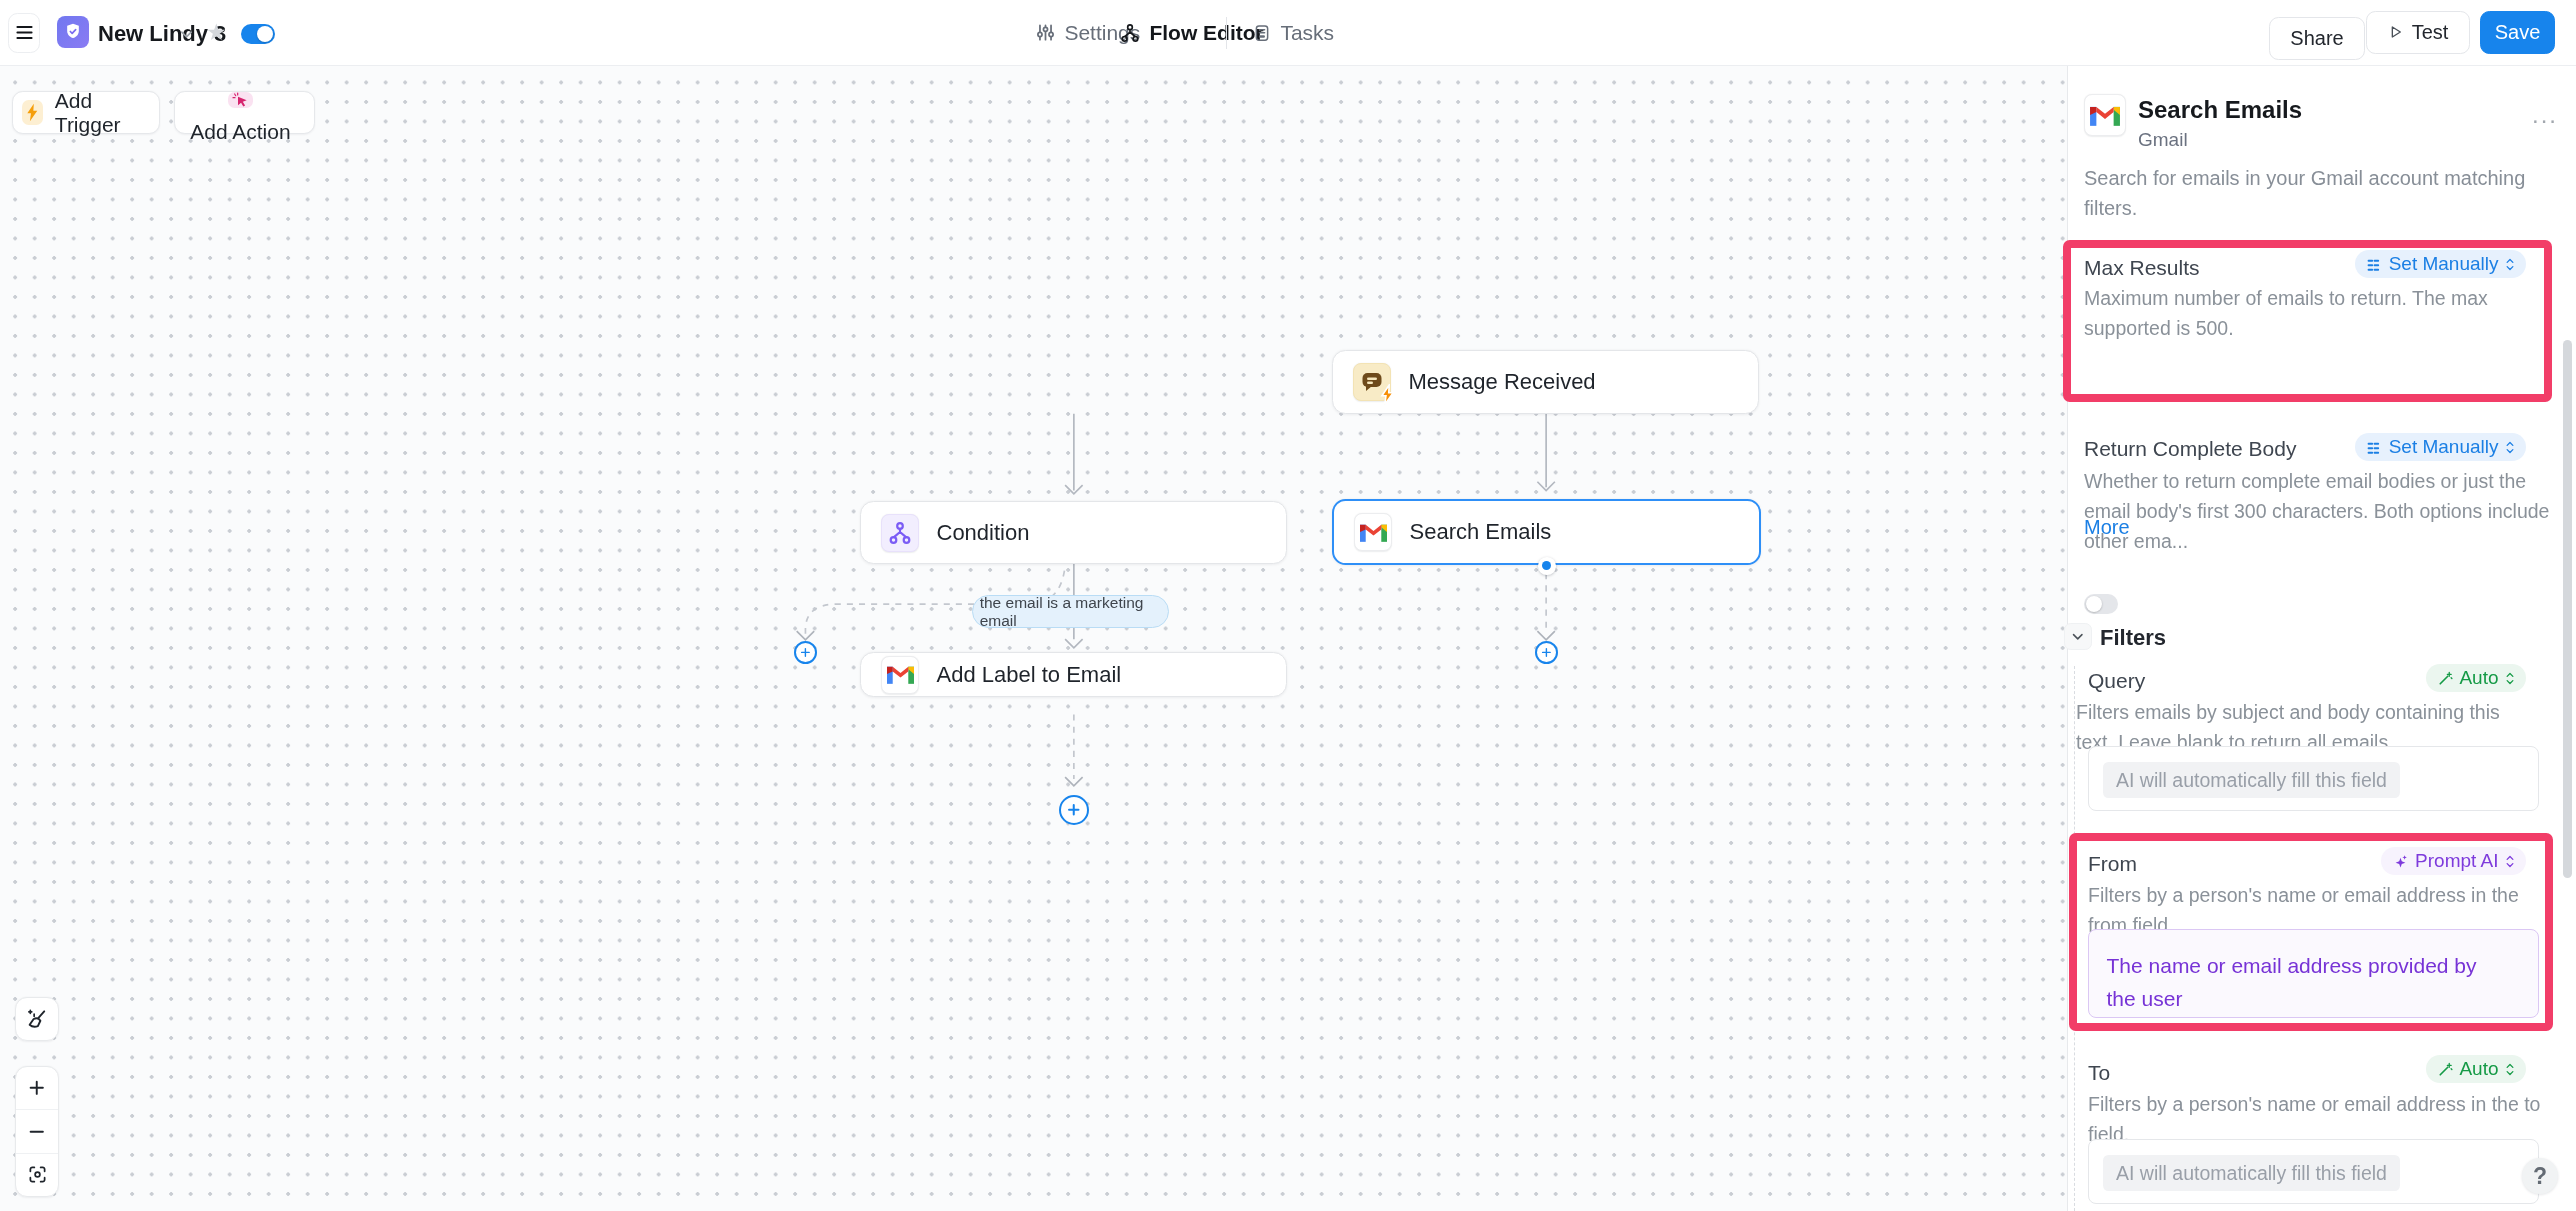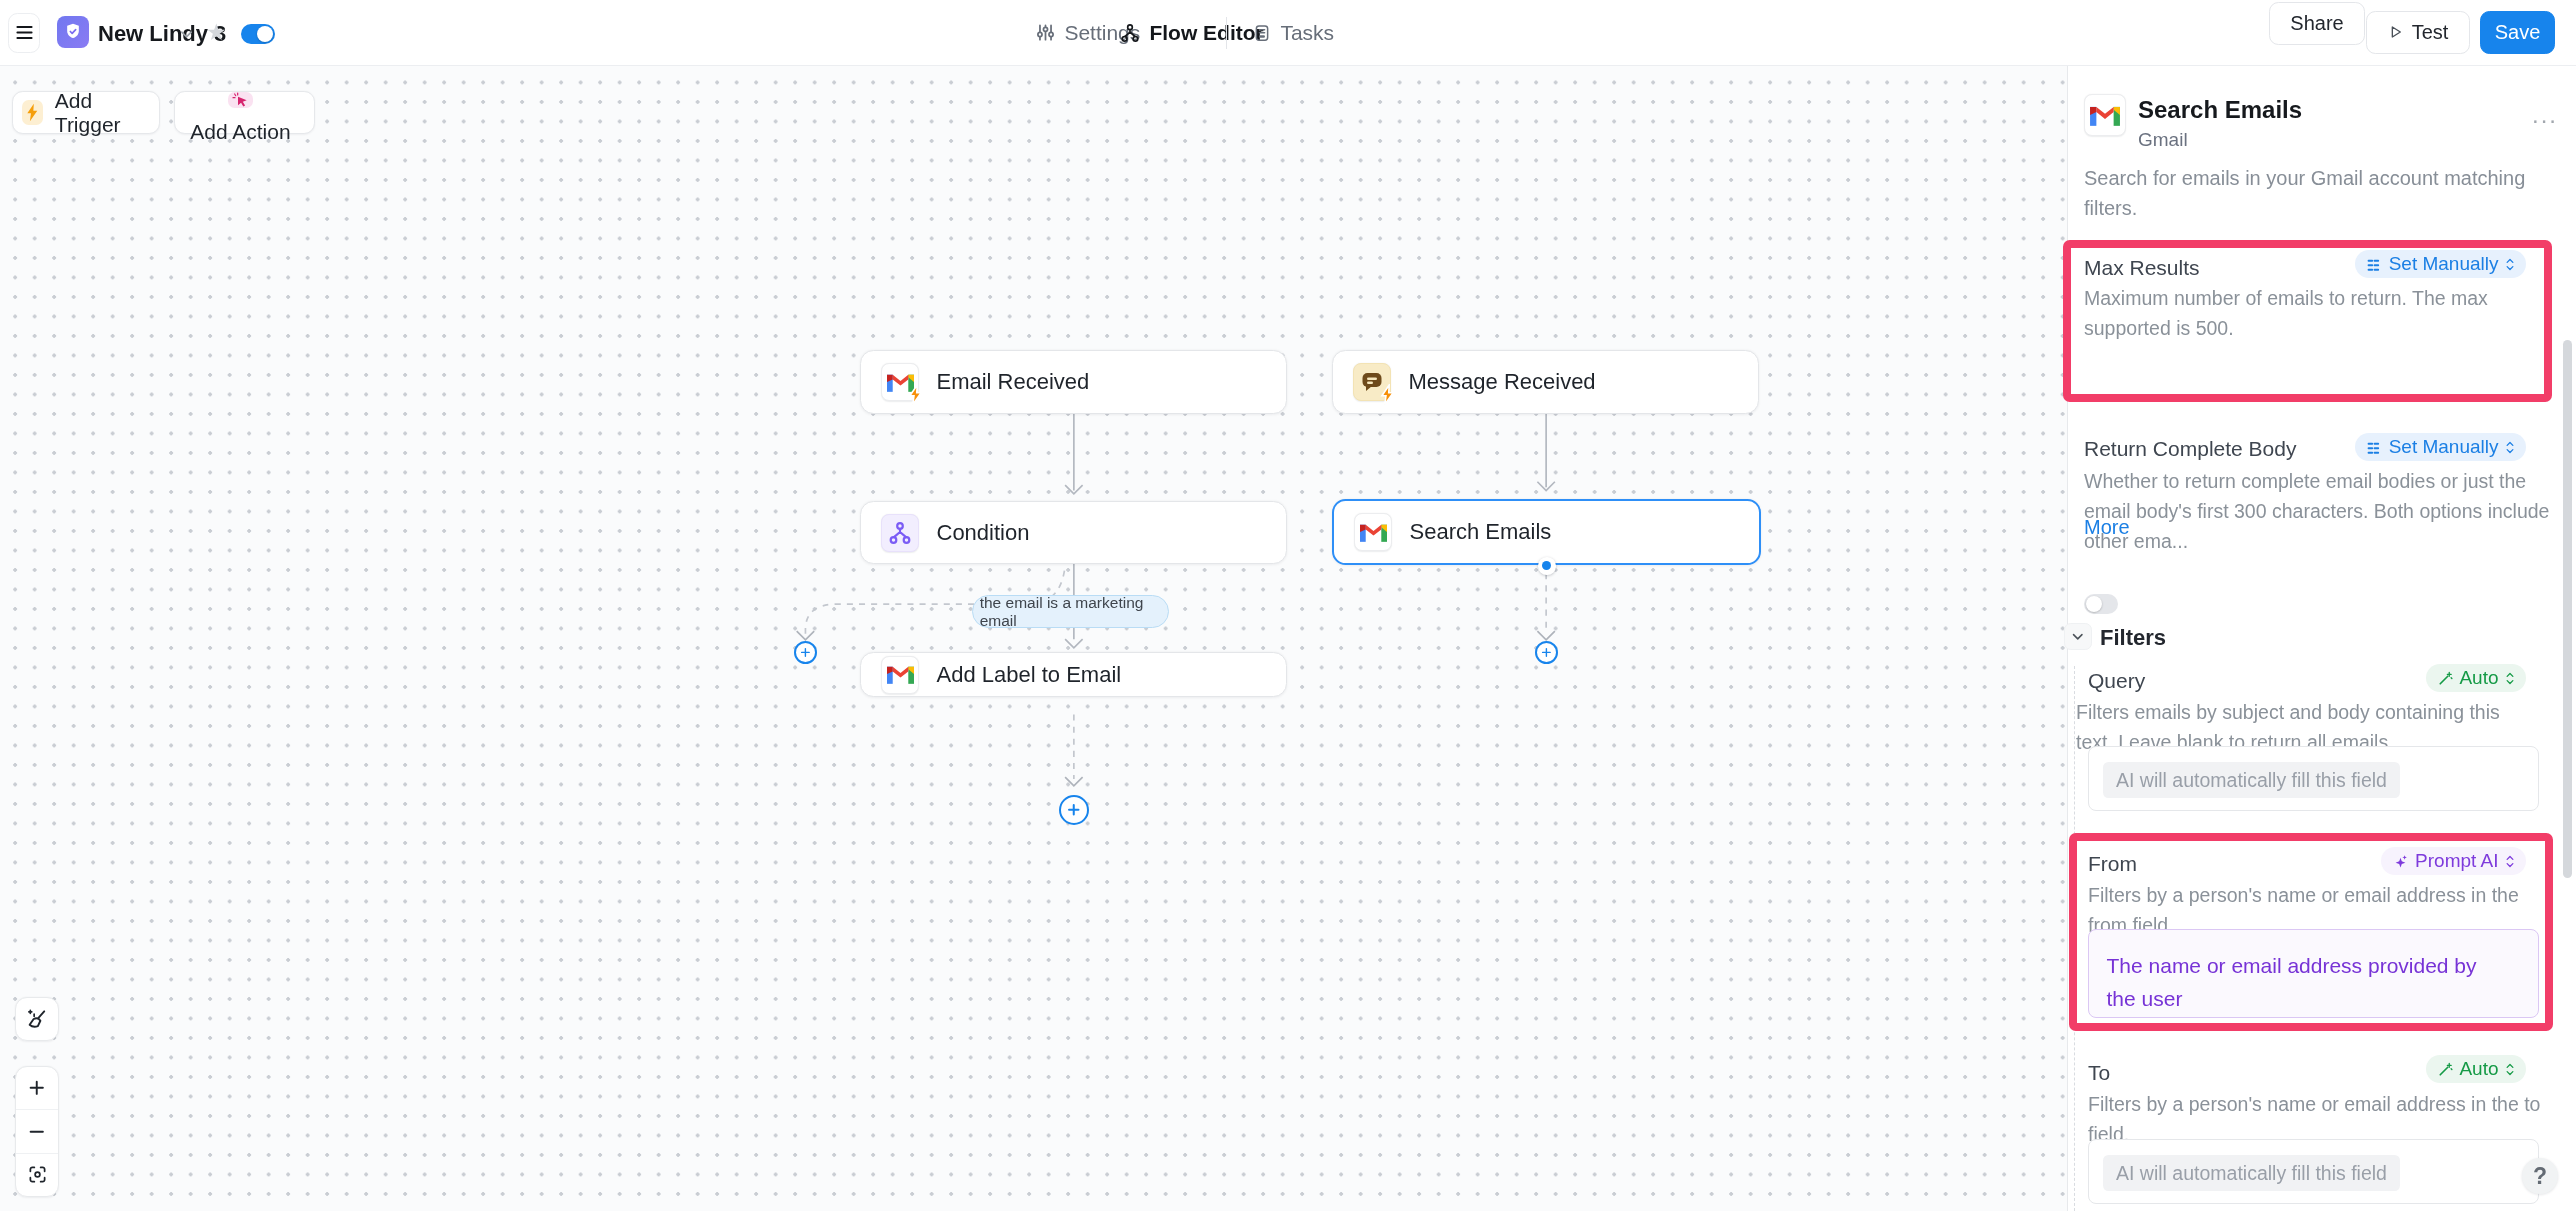"Share" div.abs { top: 2px -> 17px }
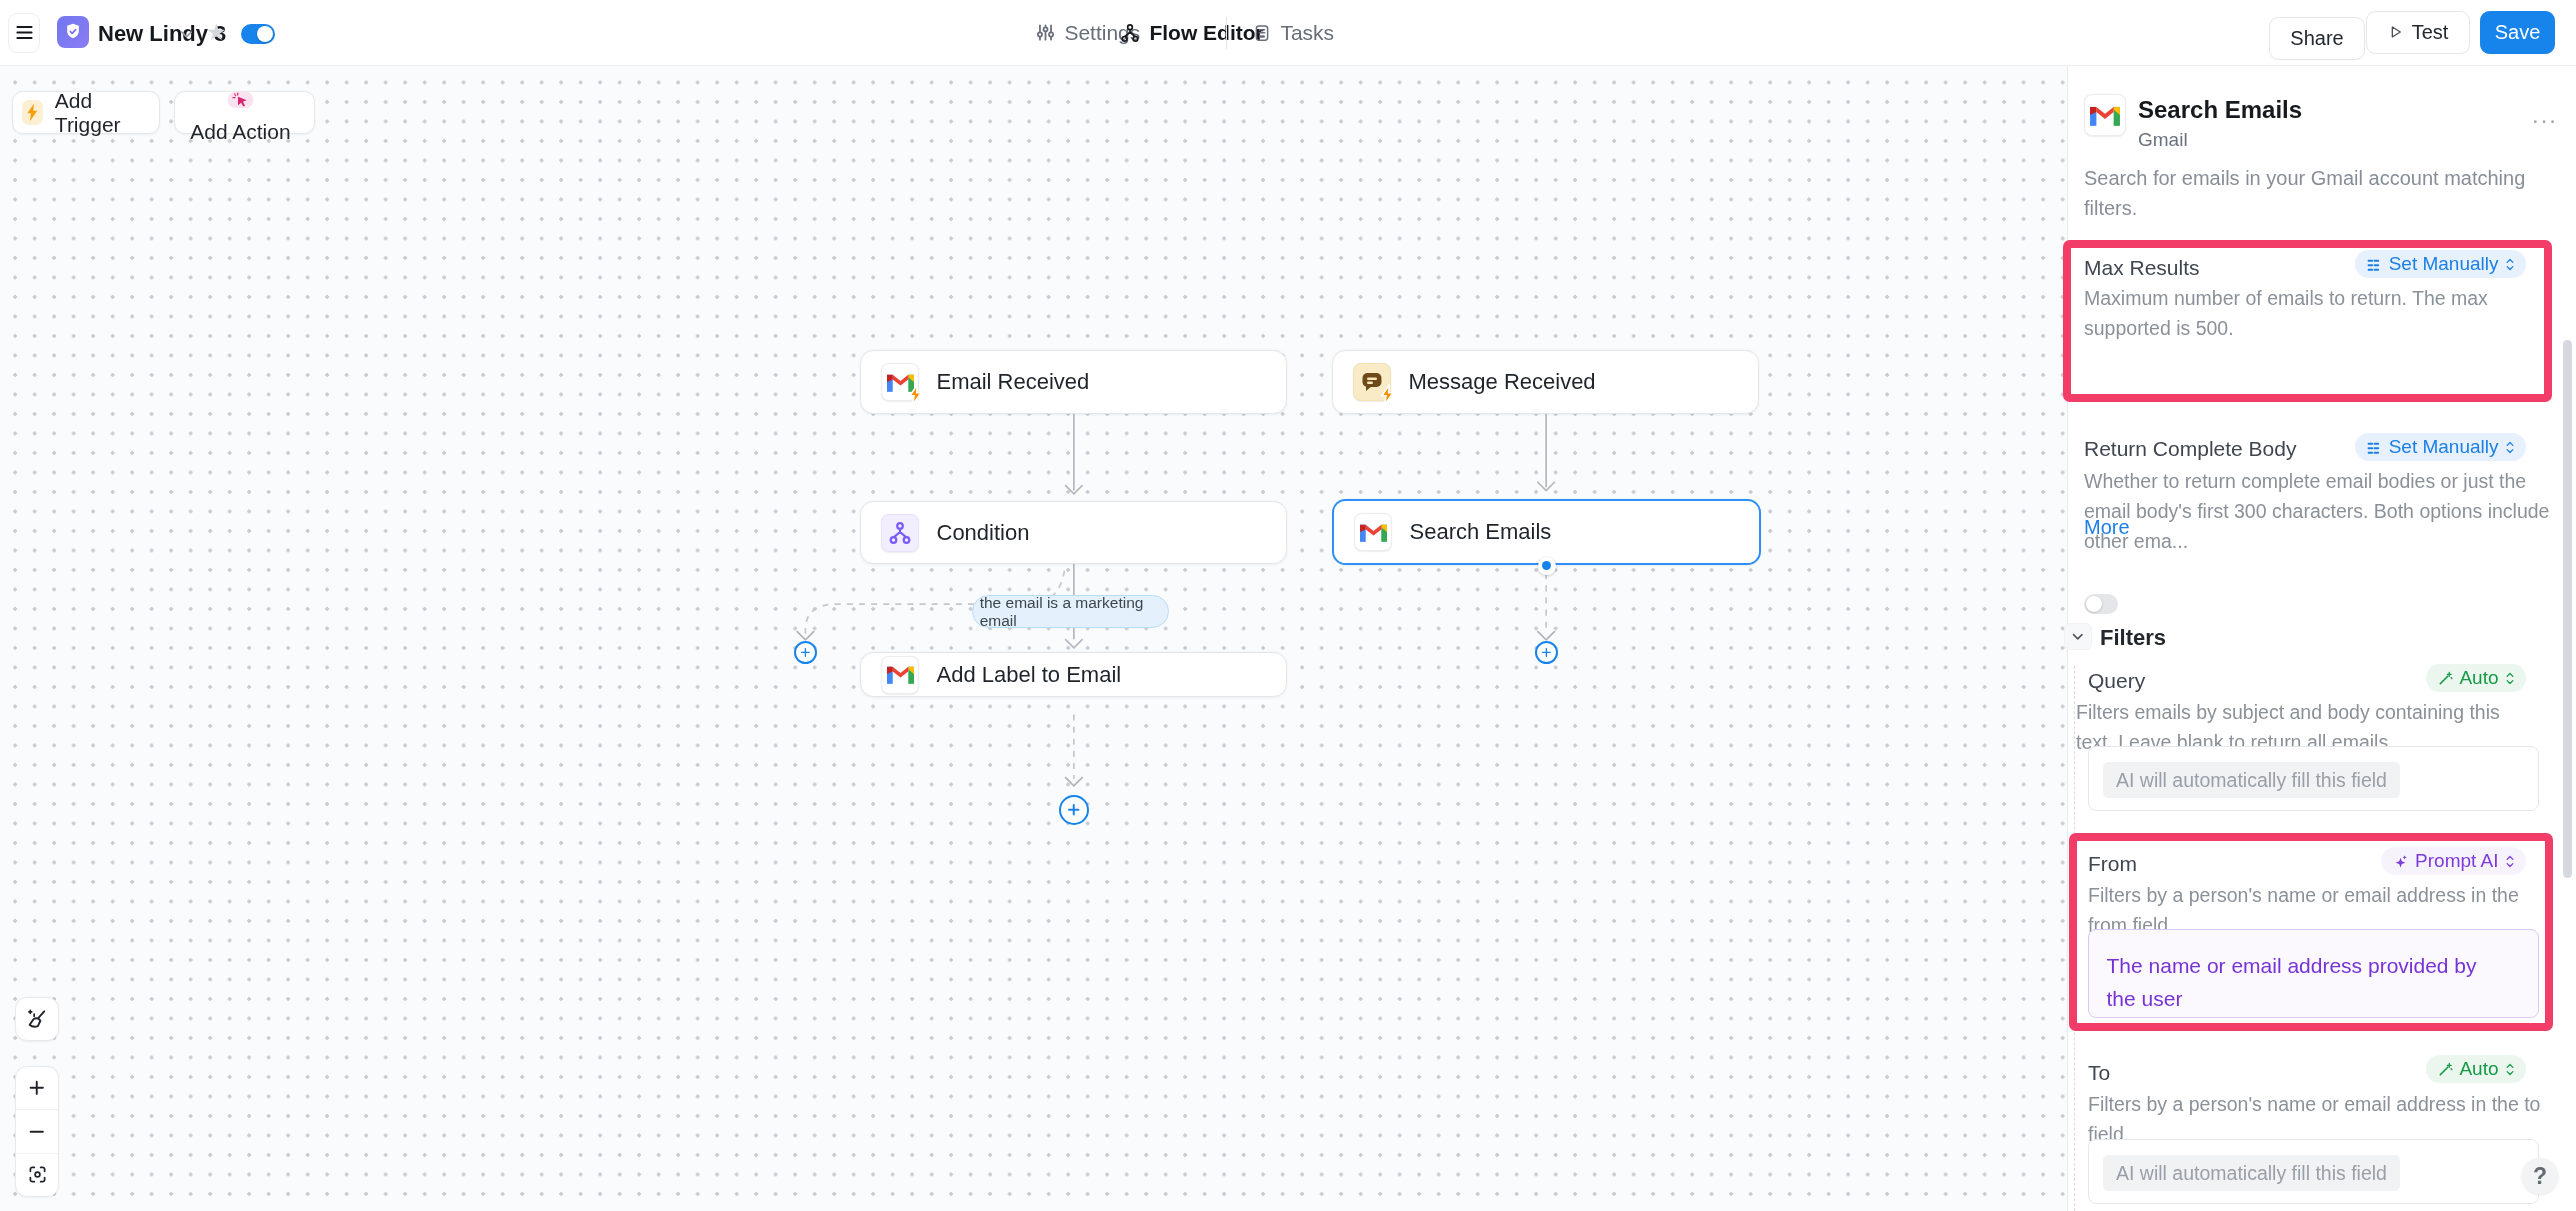"Email Received" div.abs { html: <div> <span> <svg> <path></path> <path></path> <path></path> <path></path> <path></path> </svg> <svg> <path></path> </svg> </span> <span>Email Received</span> </div> -> none }
